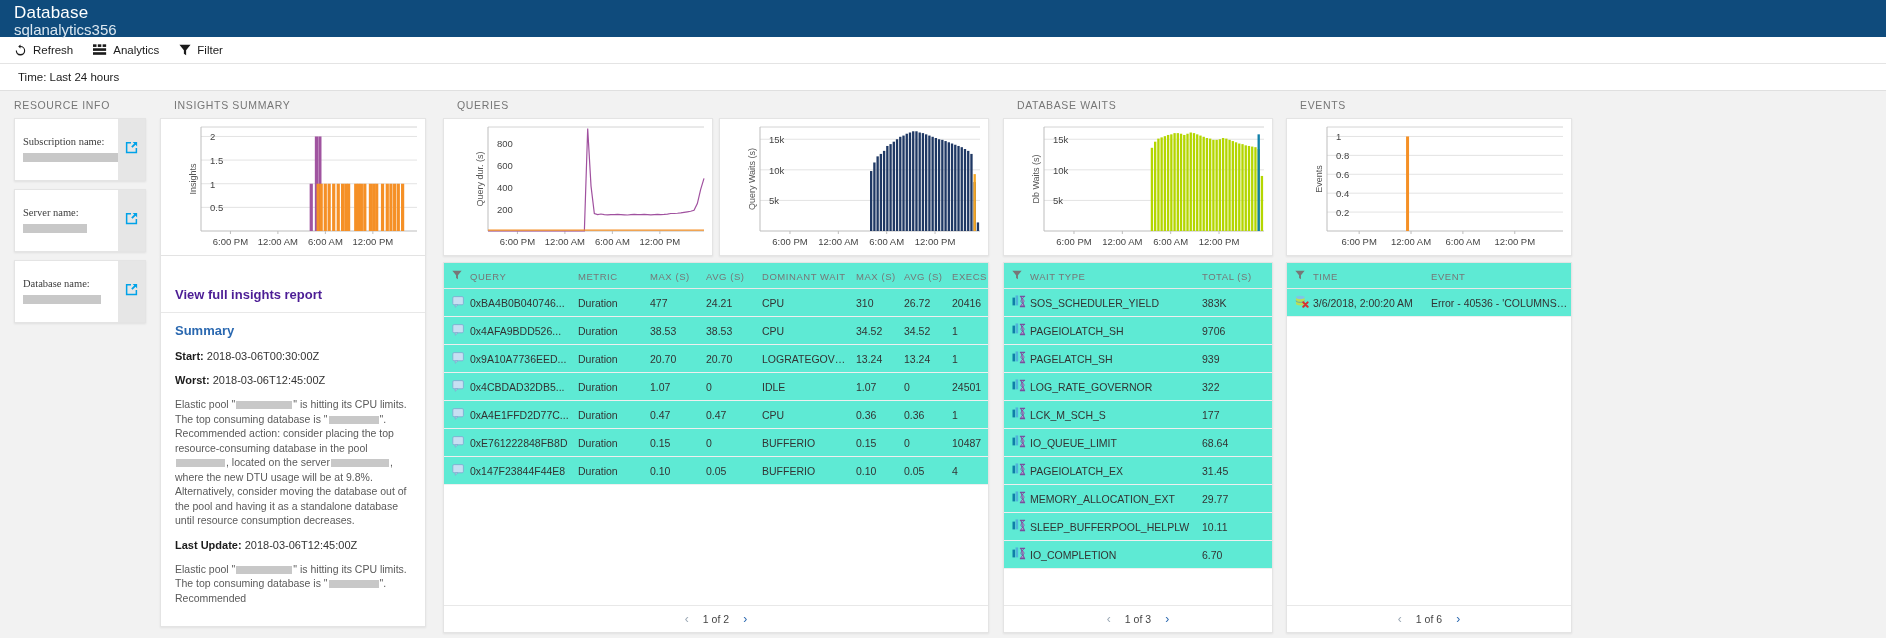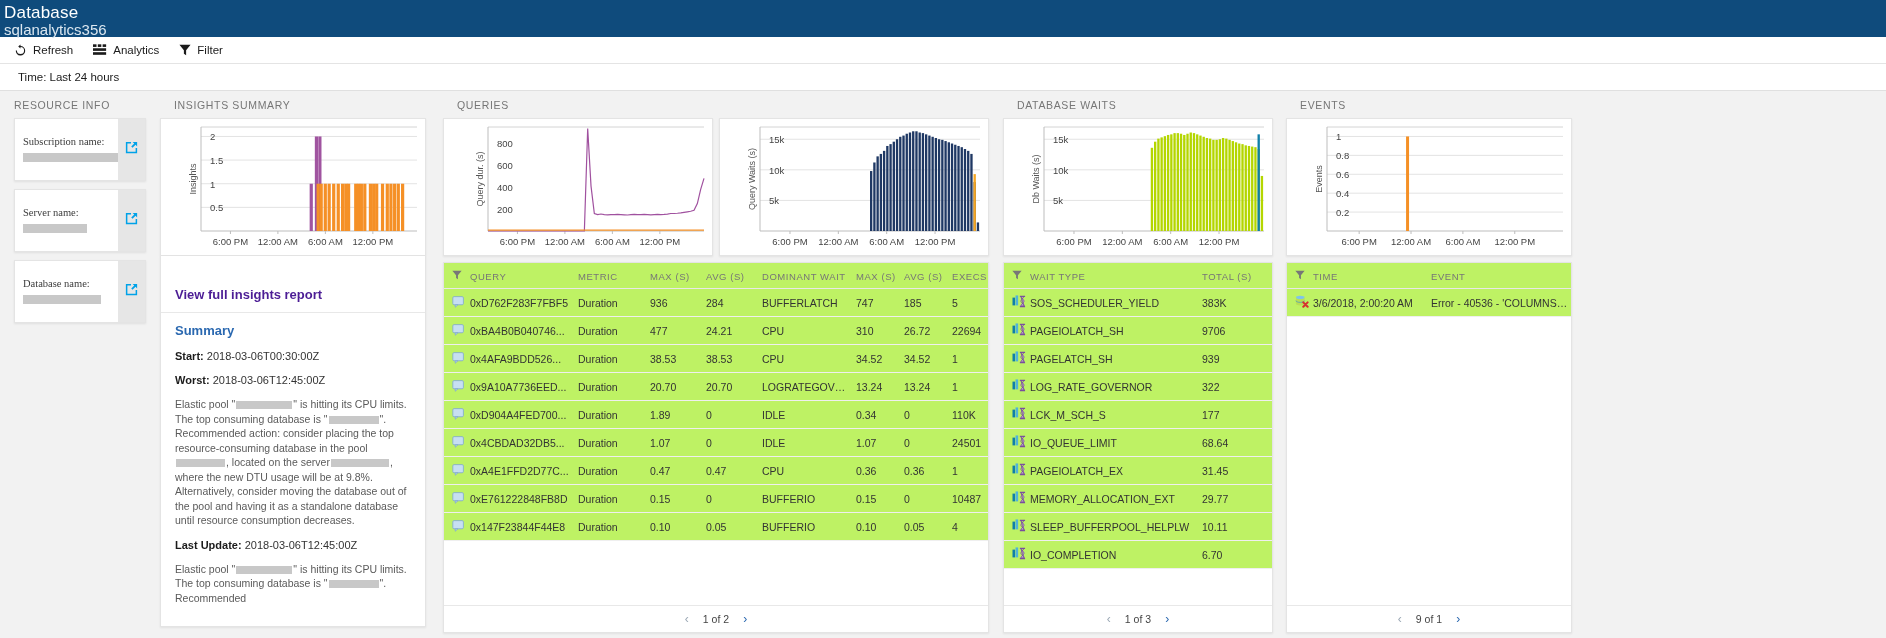"Database" .hdr { padding: 2px 0 0 4px -> 2px 0 0 14px }
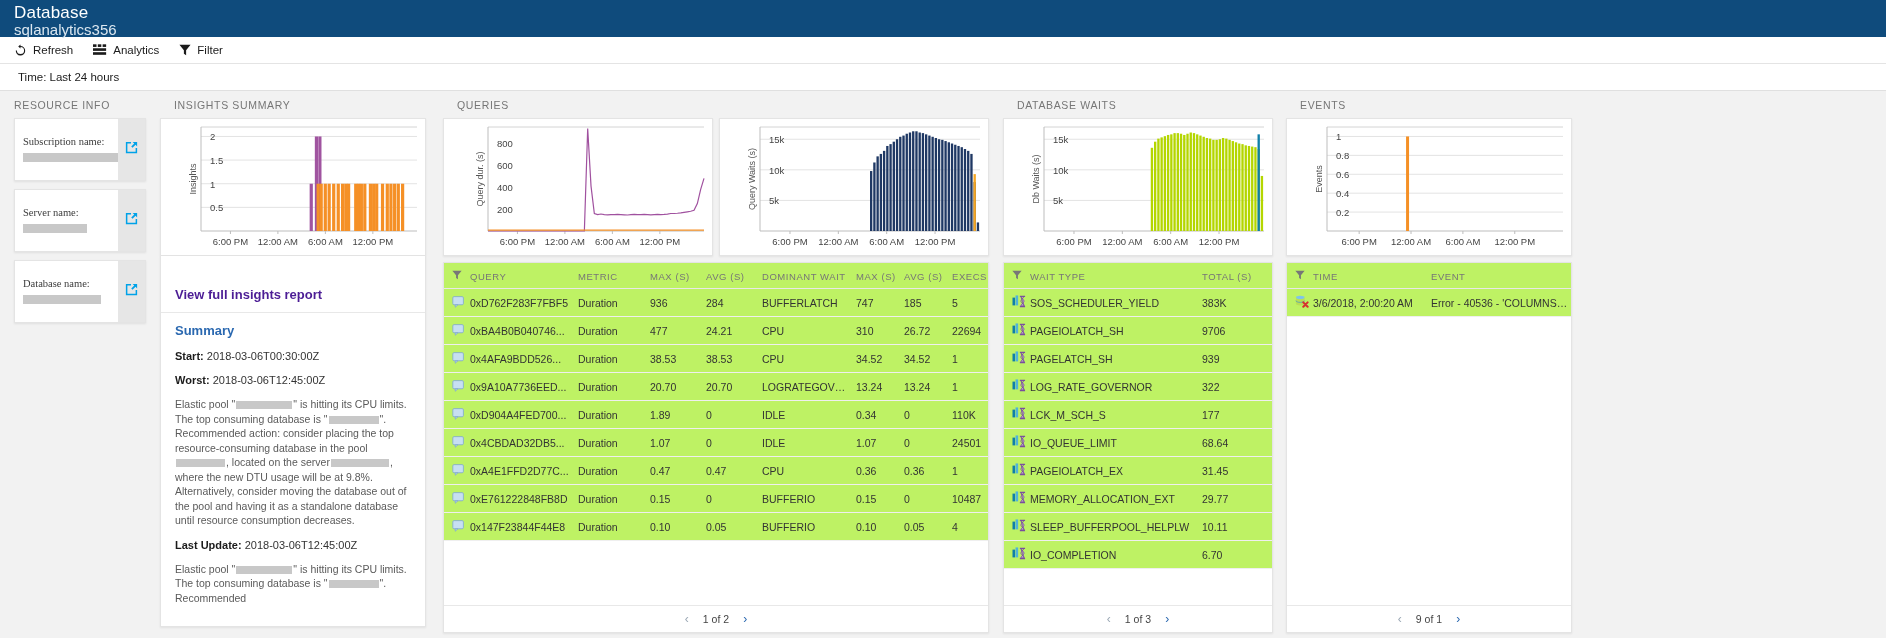"QUERY" .tbl { background: #bef264 -> #5eead4 }
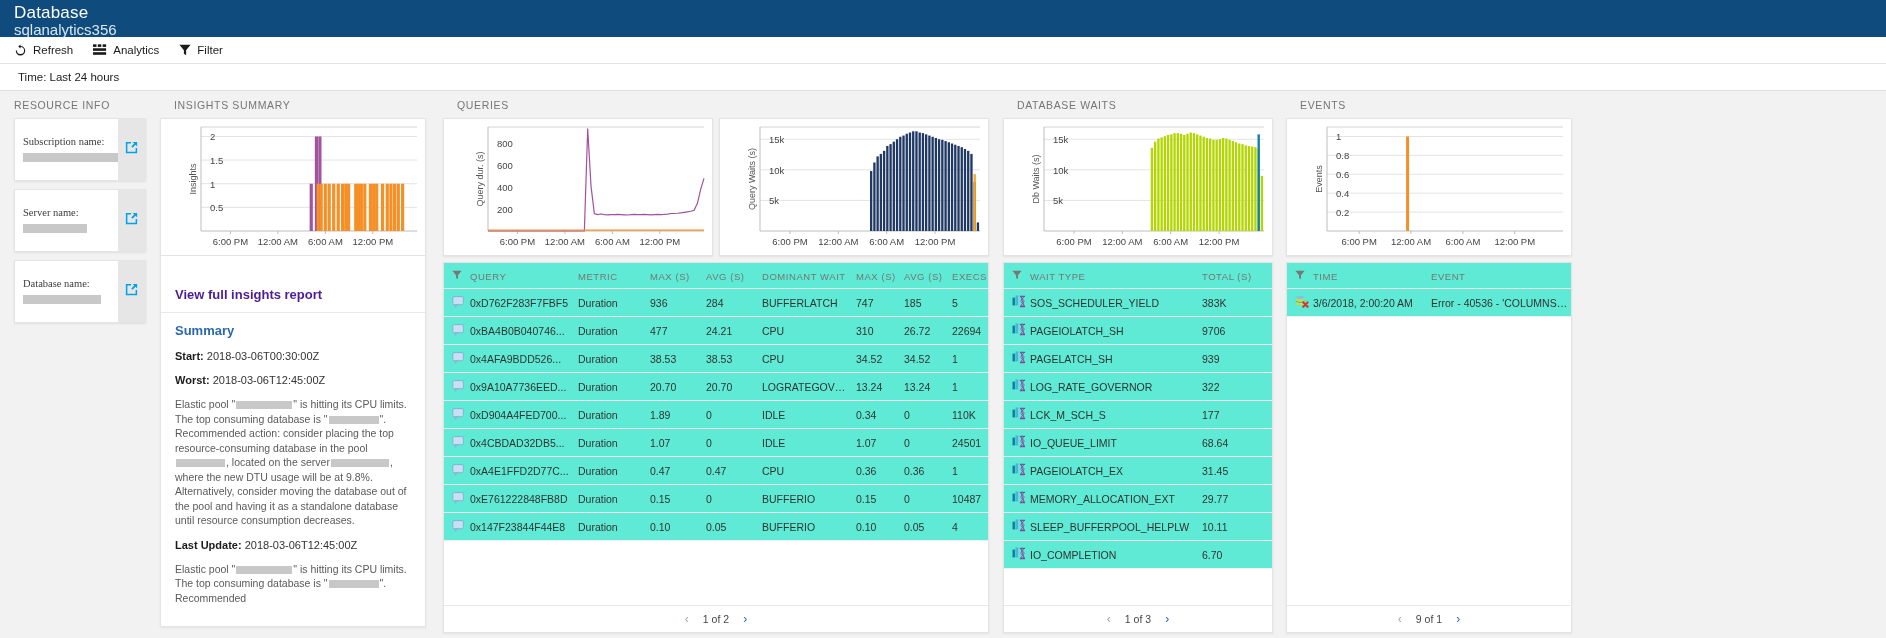"0xD762F283F7FBF5" tr { html: <tr> <td><svg> <rect></rect> <path></path> </svg></td> <td>0xD762F283F7FBF5</td> <td>Duration</td> <td>936</td> <td>284</td> <td>BUFFERLATCH</td> <td>747</td> <td>185</td> <td>5</td> </tr> -> none }
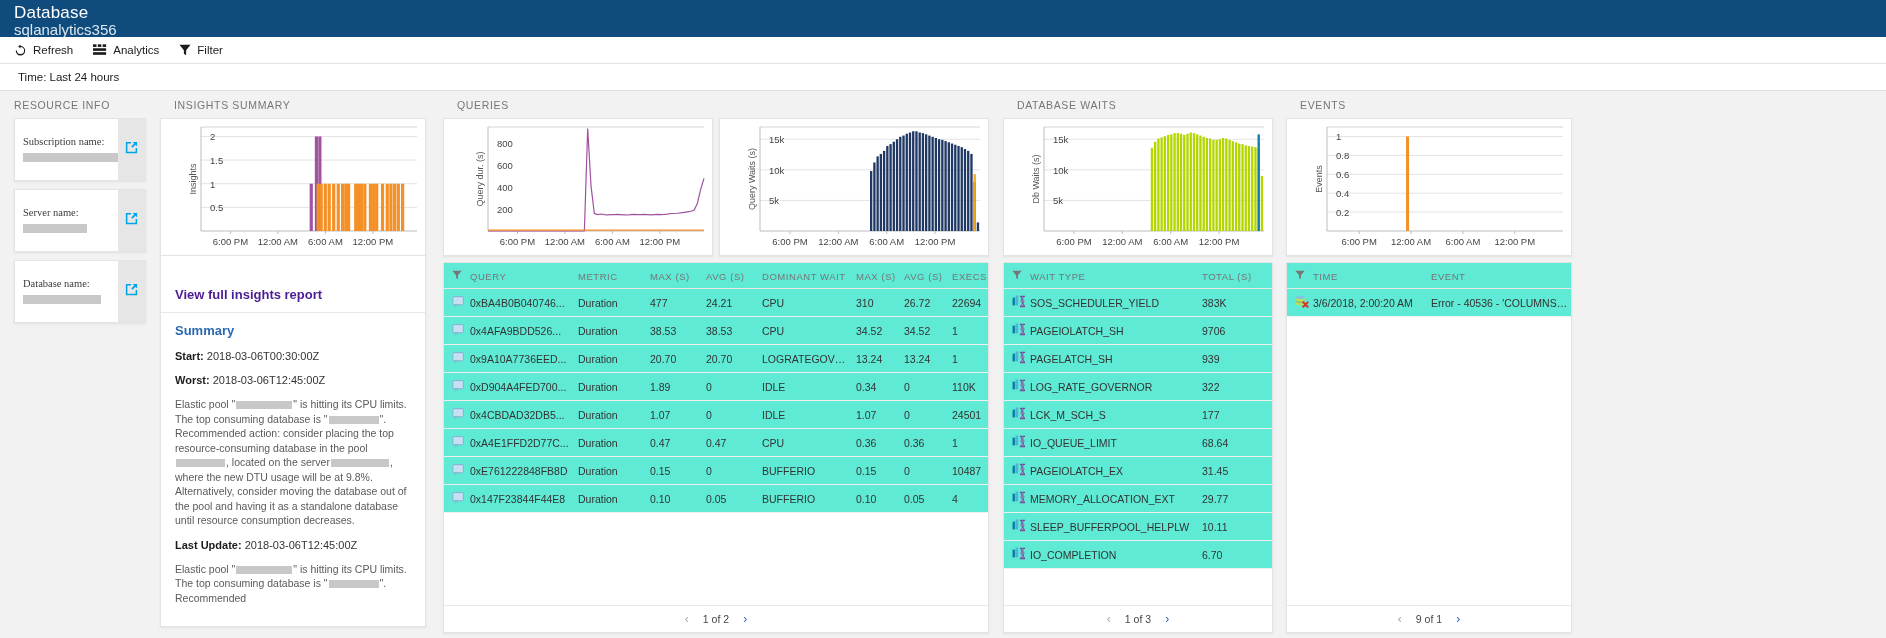"22694" td { text: 22694 -> 20416 }
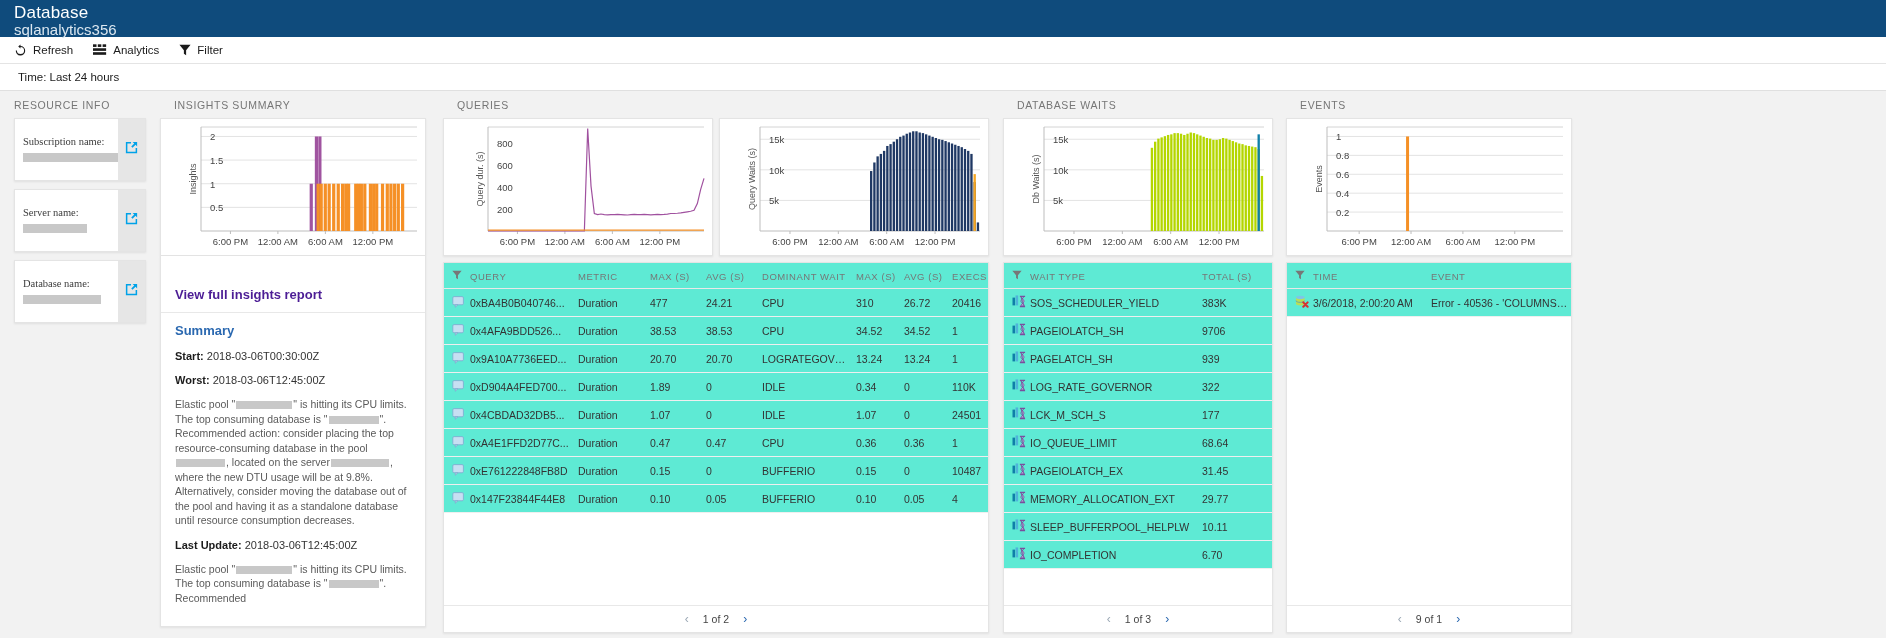"0xD904A4FED700..." tr { html: <tr> <td><svg> <rect></rect> <path></path> </svg></td> <td>0xD904A4FED700...</td> <td>Duration</td> <td>1.89</td> <td>0</td> <td>IDLE</td> <td>0.34</td> <td>0</td> <td>110K</td> </tr> -> none }
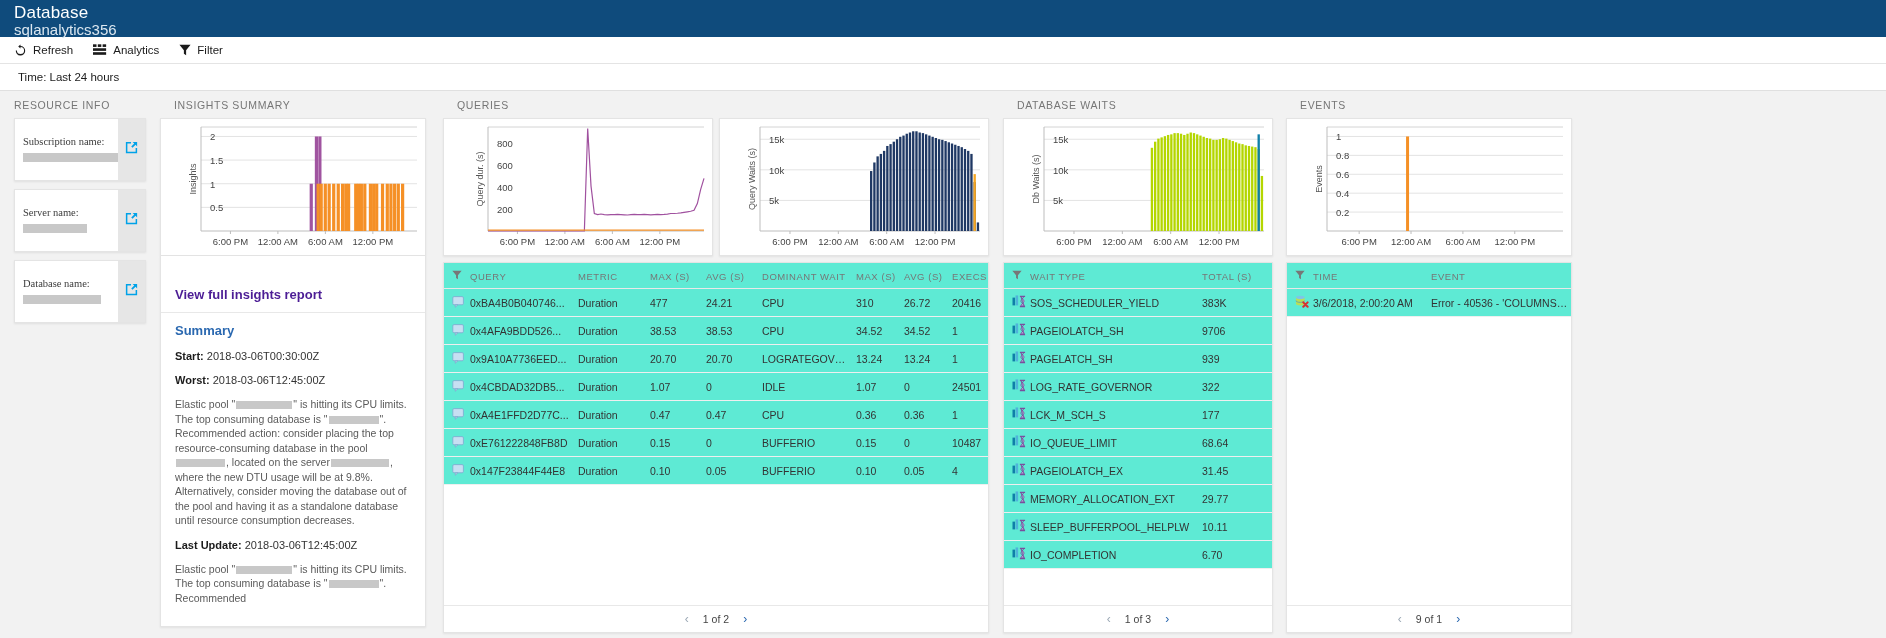"9 of 1" span { text: 9 of 1 -> 1 of 6 }
